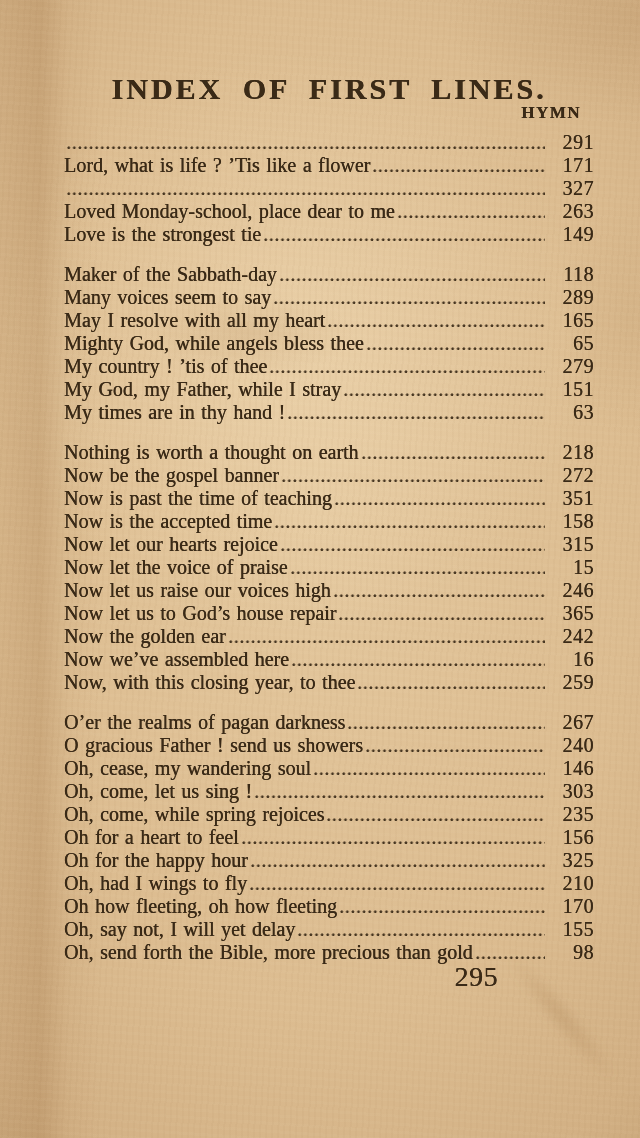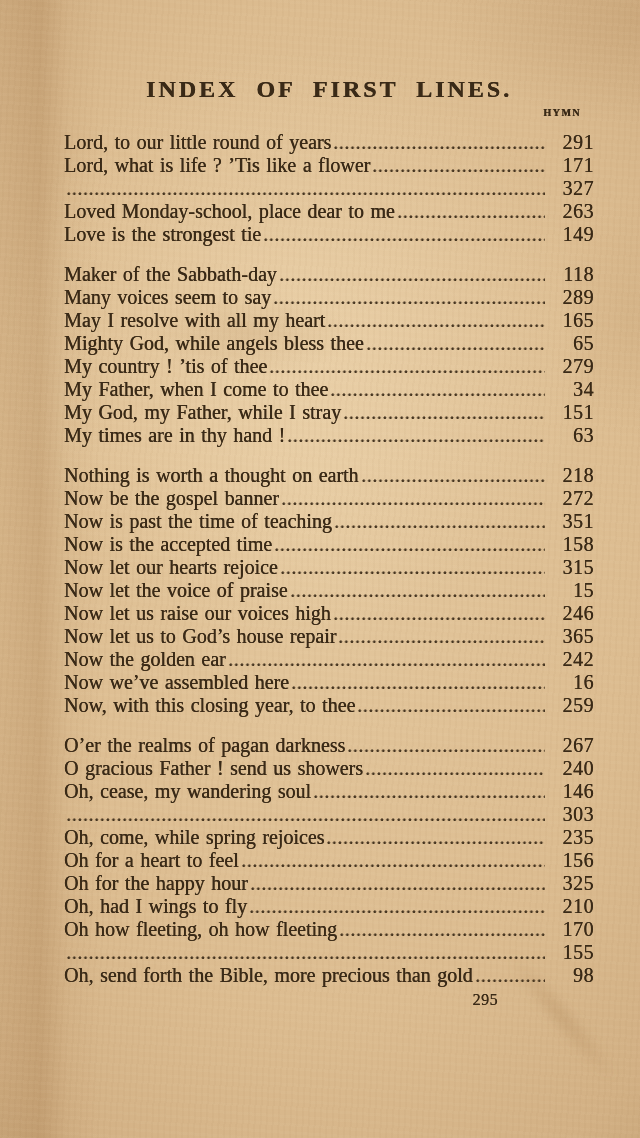"INDEX OF FIRST LINES." .title { font-size: 24px -> 30px }
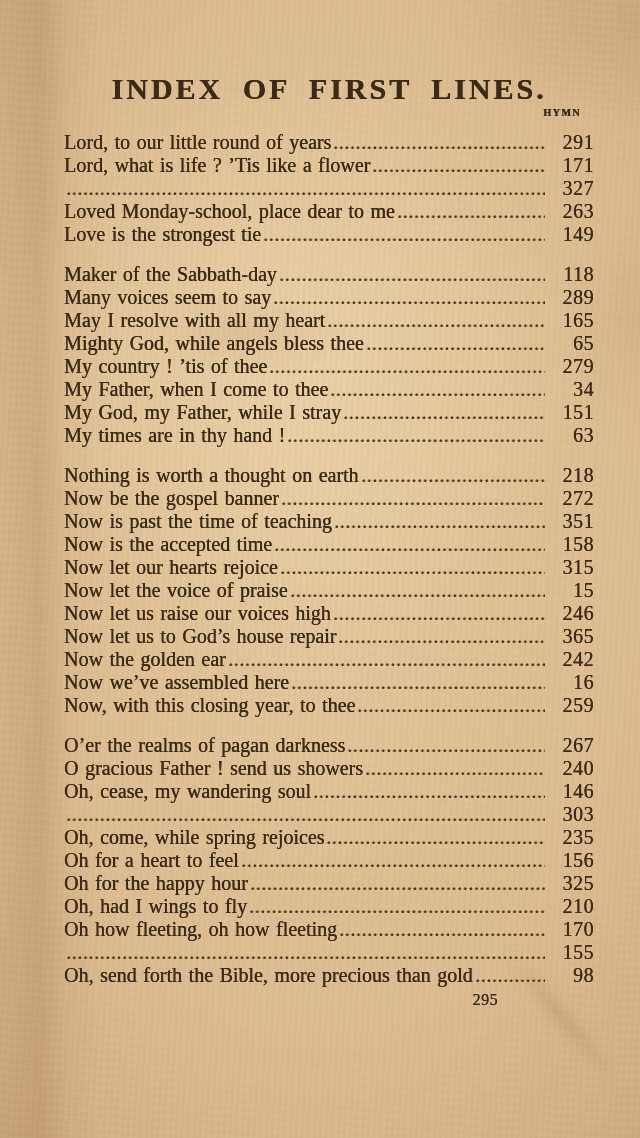"HYMN" .hymn-label { font-size: 10px -> 17px }
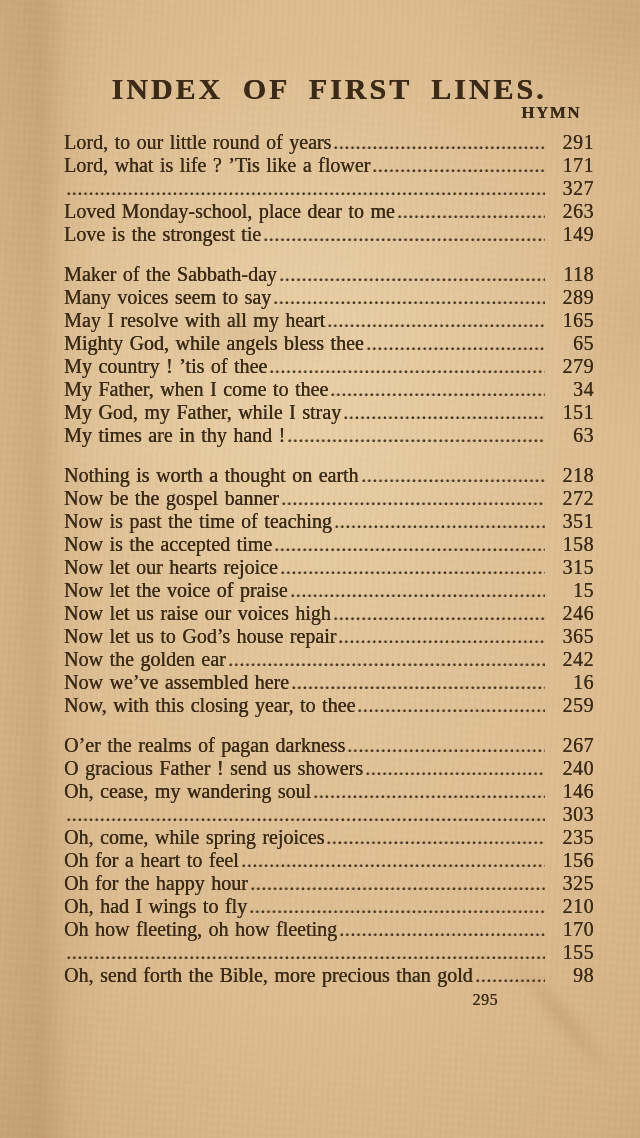"Lord, to our little round" span.text { html: <span>Lord, to our little round of years</span> -> none }
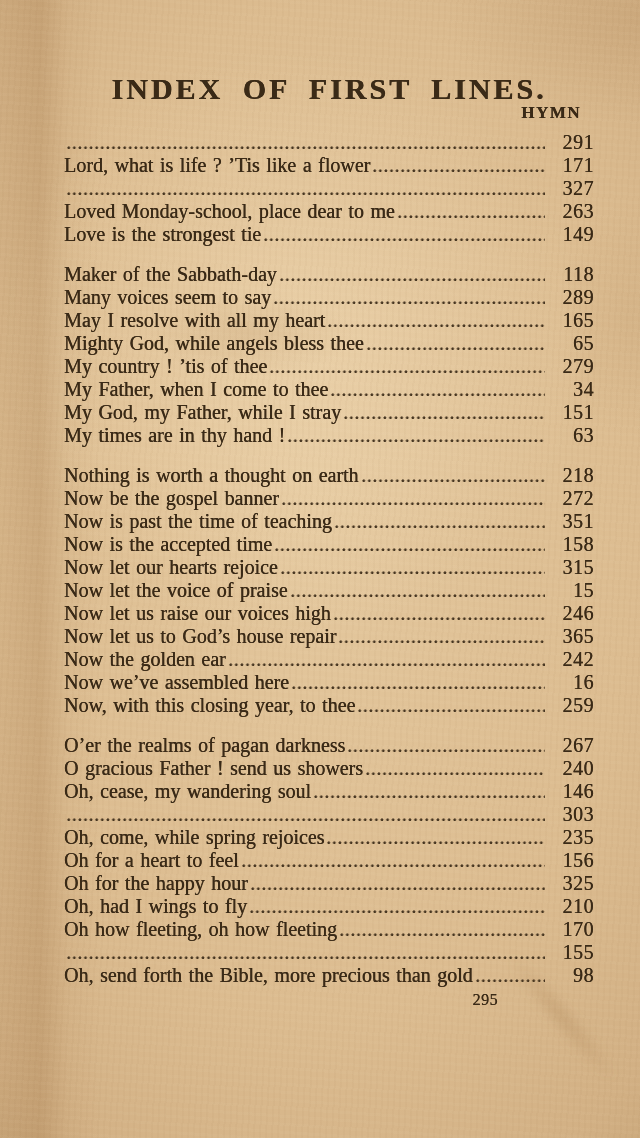"My Father, when I come" div.row { html: <div> <span>My Father, when I come to thee</span> <span></span> <span>34</span> </div> -> none }
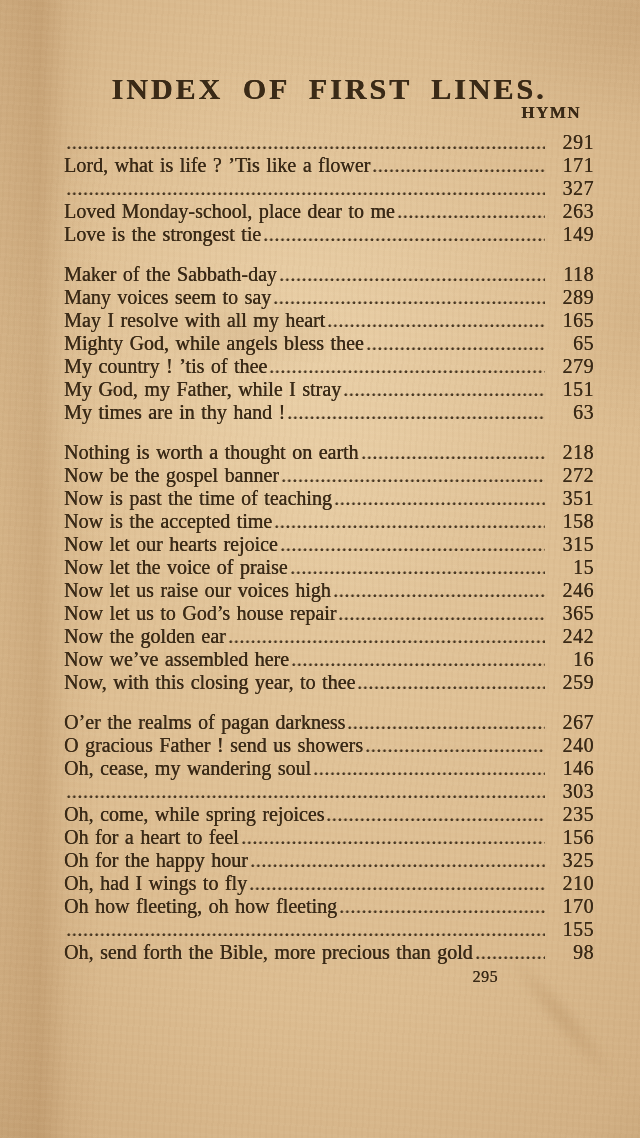"Oh, come, let us sing" span.text { html: none -> <span>Oh, come, let us sing !</span> }
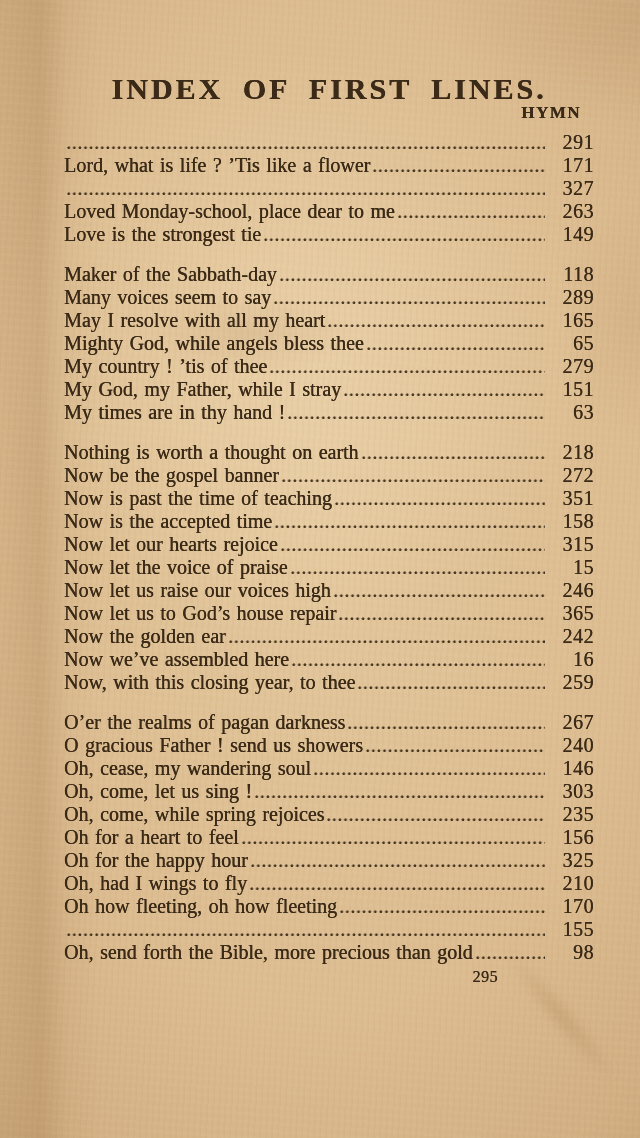"Oh, say not, I will" span.text { html: none -> <span>Oh, say not, I will yet delay</span> }
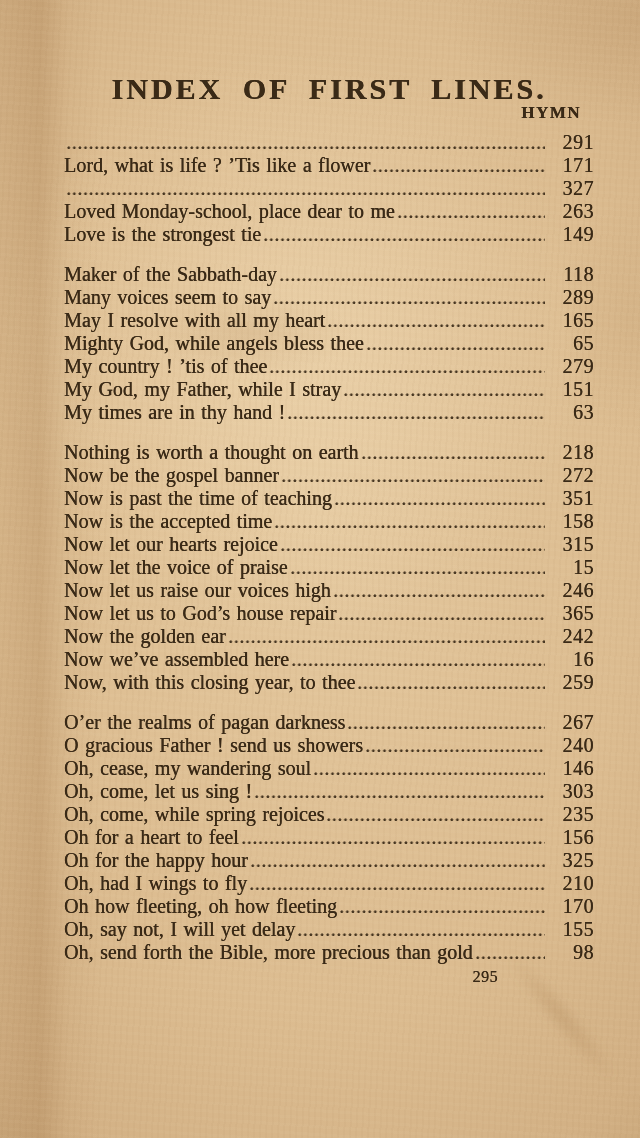"295" .pagenum { font-size: 16px -> 28px }
